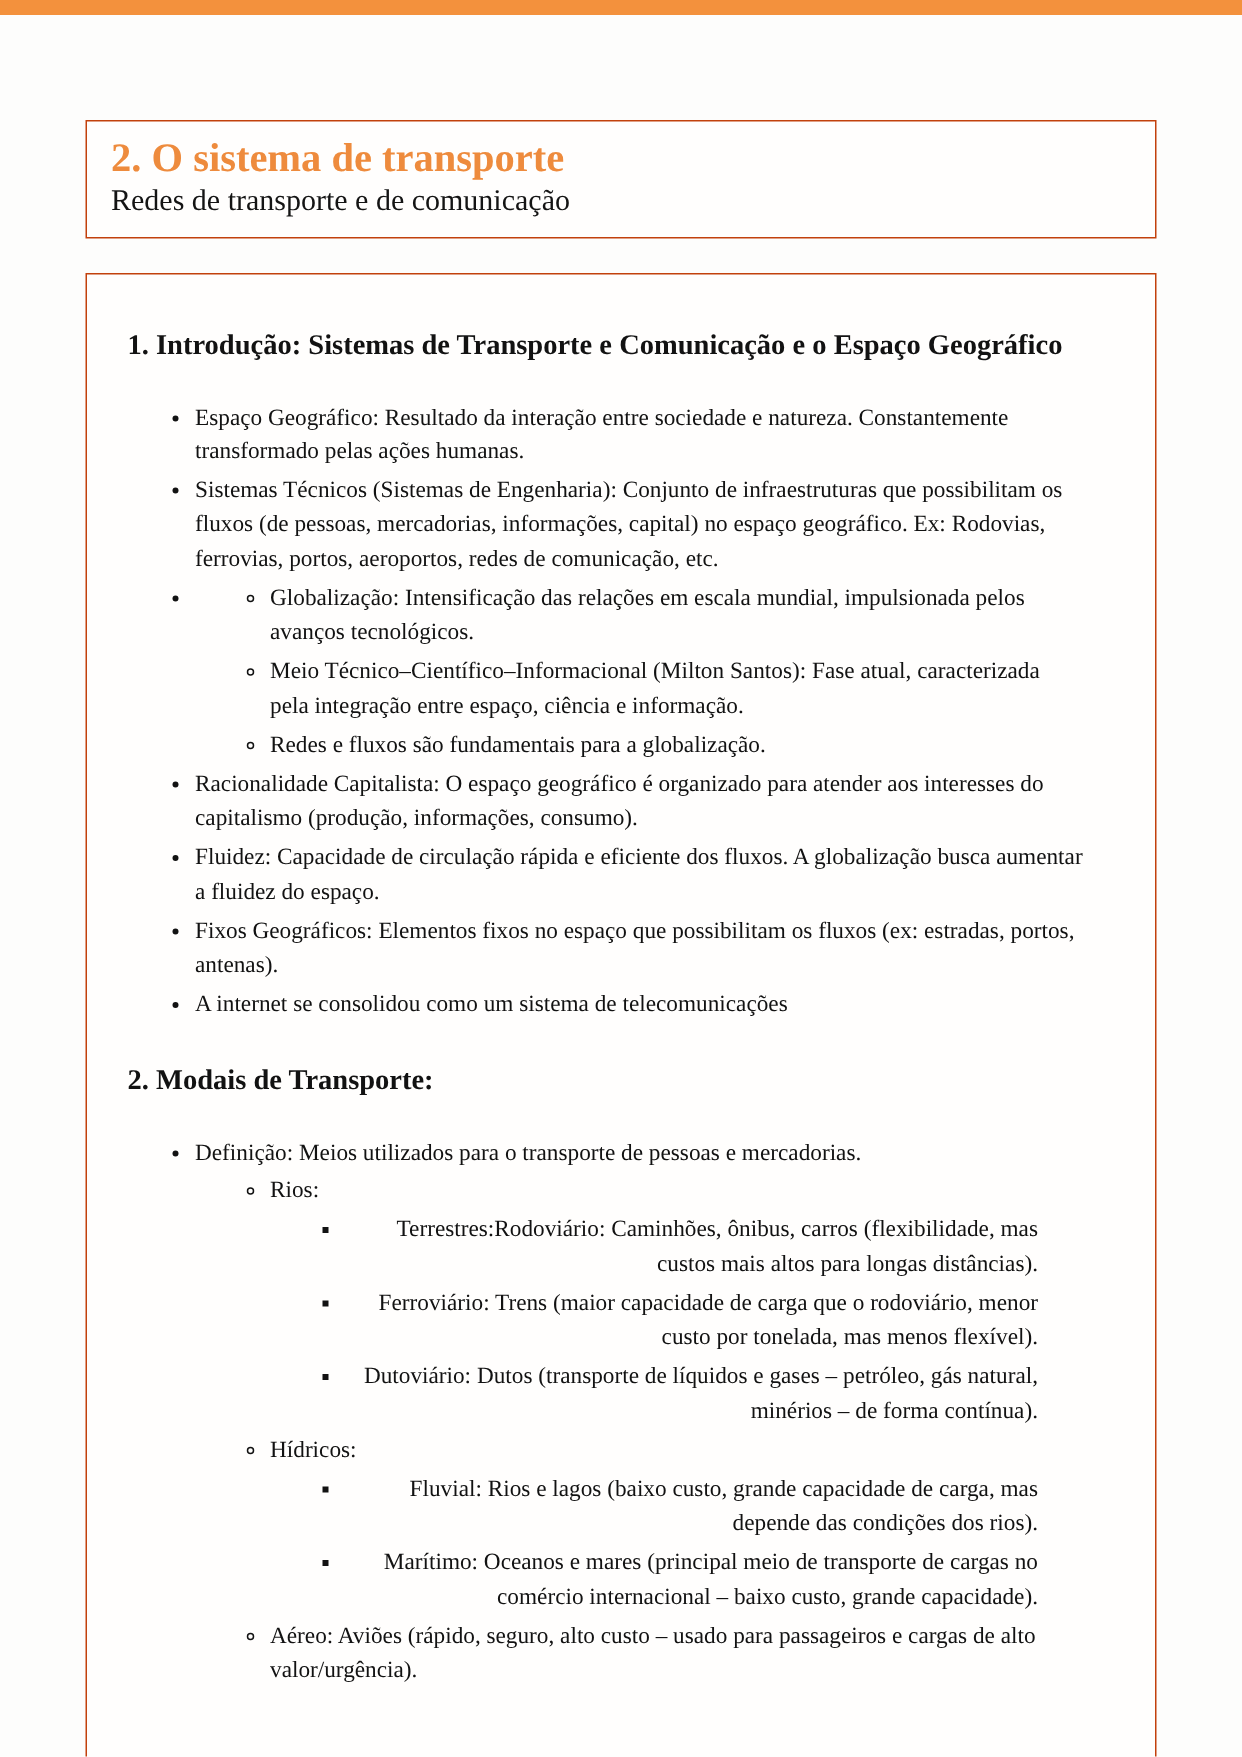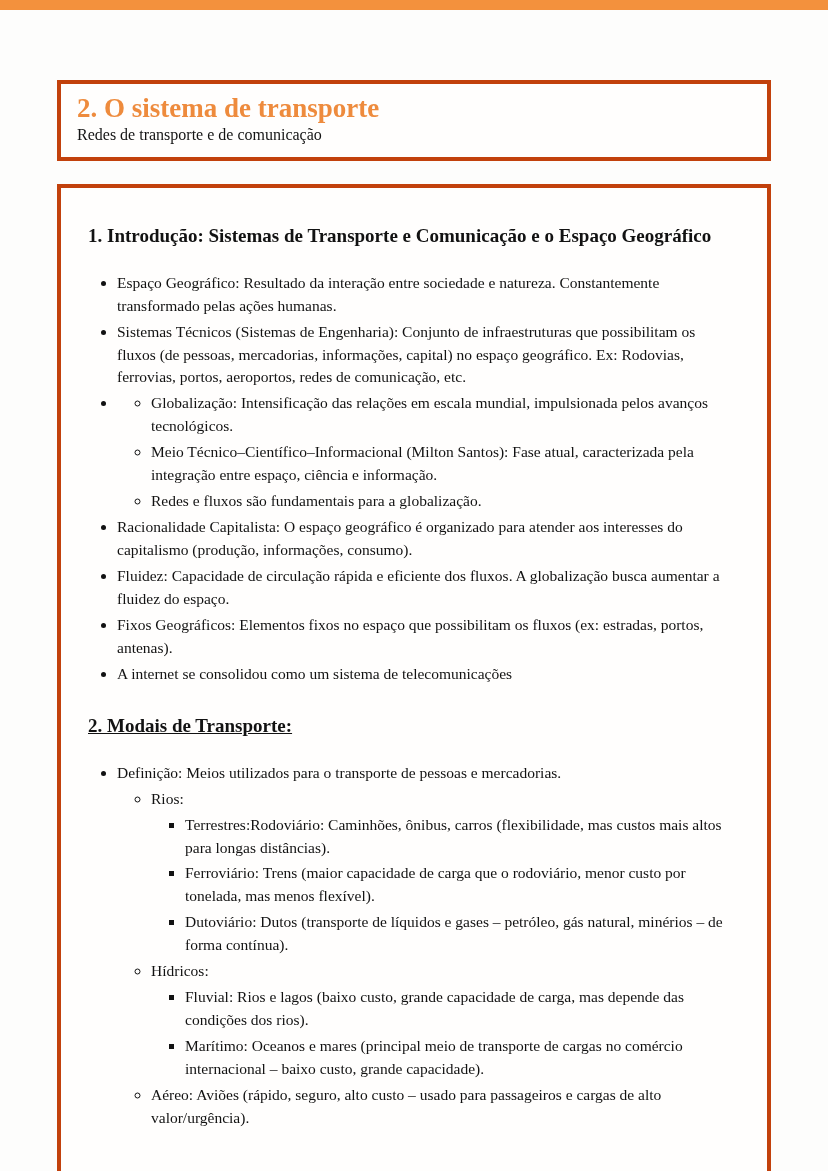"2. O sistema de transporte" .card { border: 4px solid #c2410c -> 1px solid #c2410c }
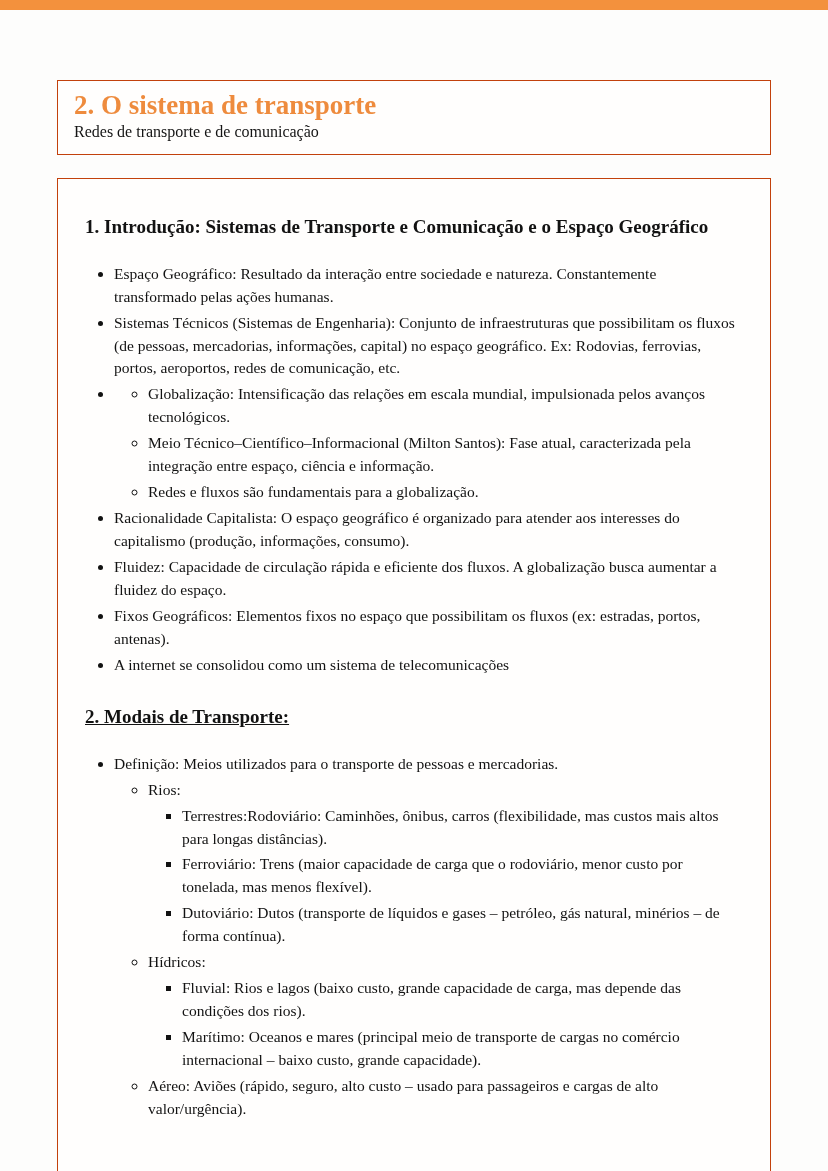"Redes de transporte e de" .header-card h2 { font-size: 16px -> 20px }
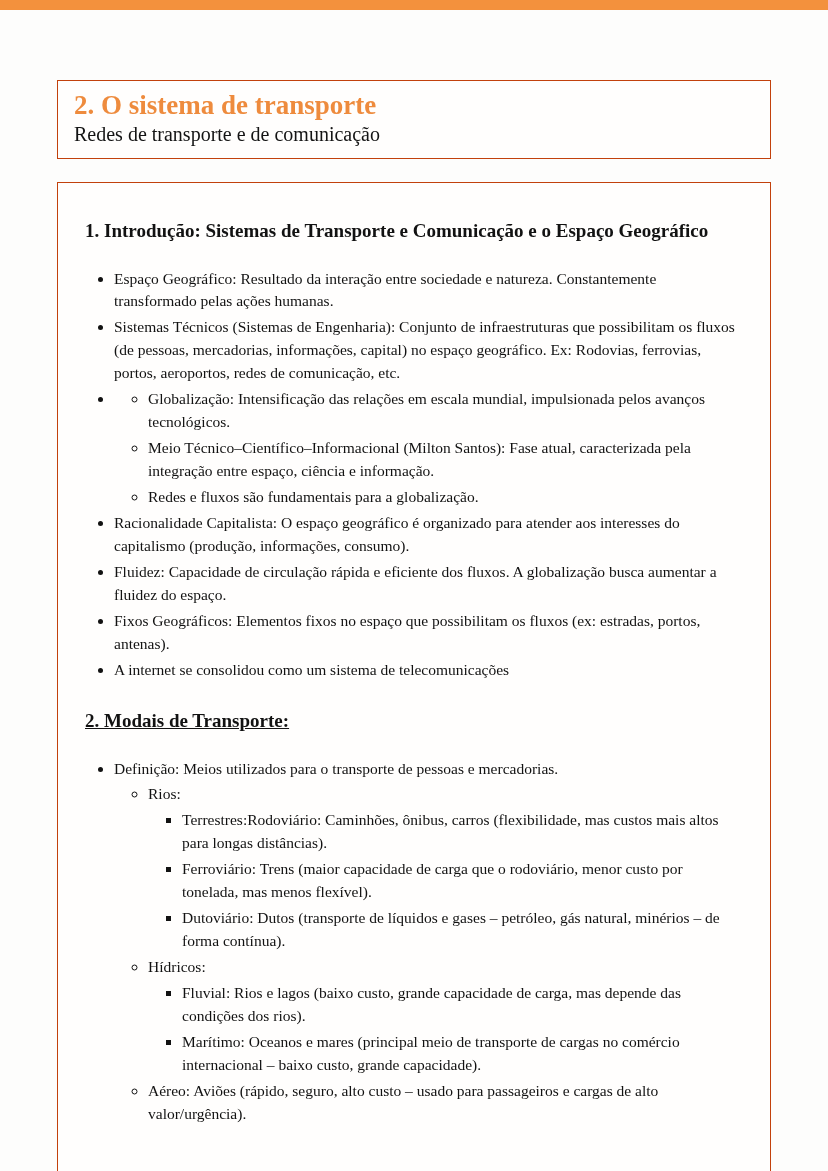"Espaço Geográfico: Resultado da" li { margin: 3px 0 -> 3px 16px }
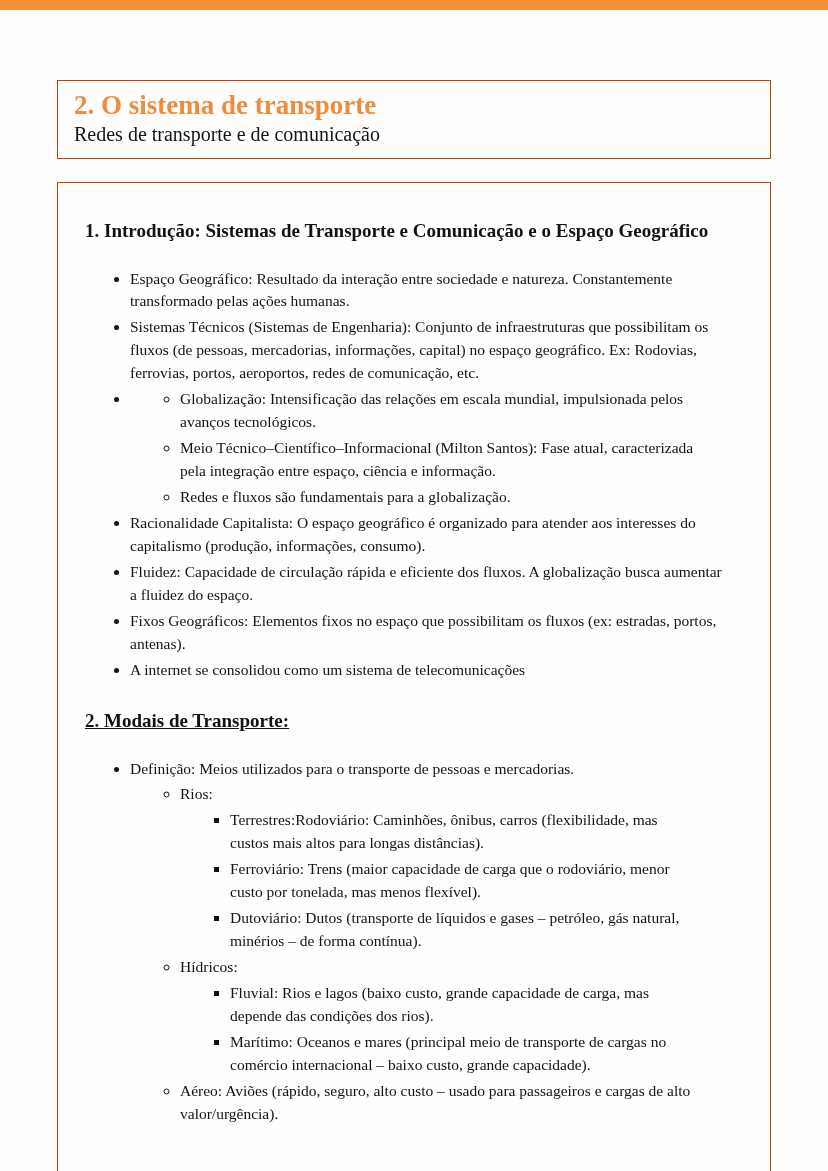"2. Modais de Transporte:" .section-heading.second { text-decoration: underline -> none }
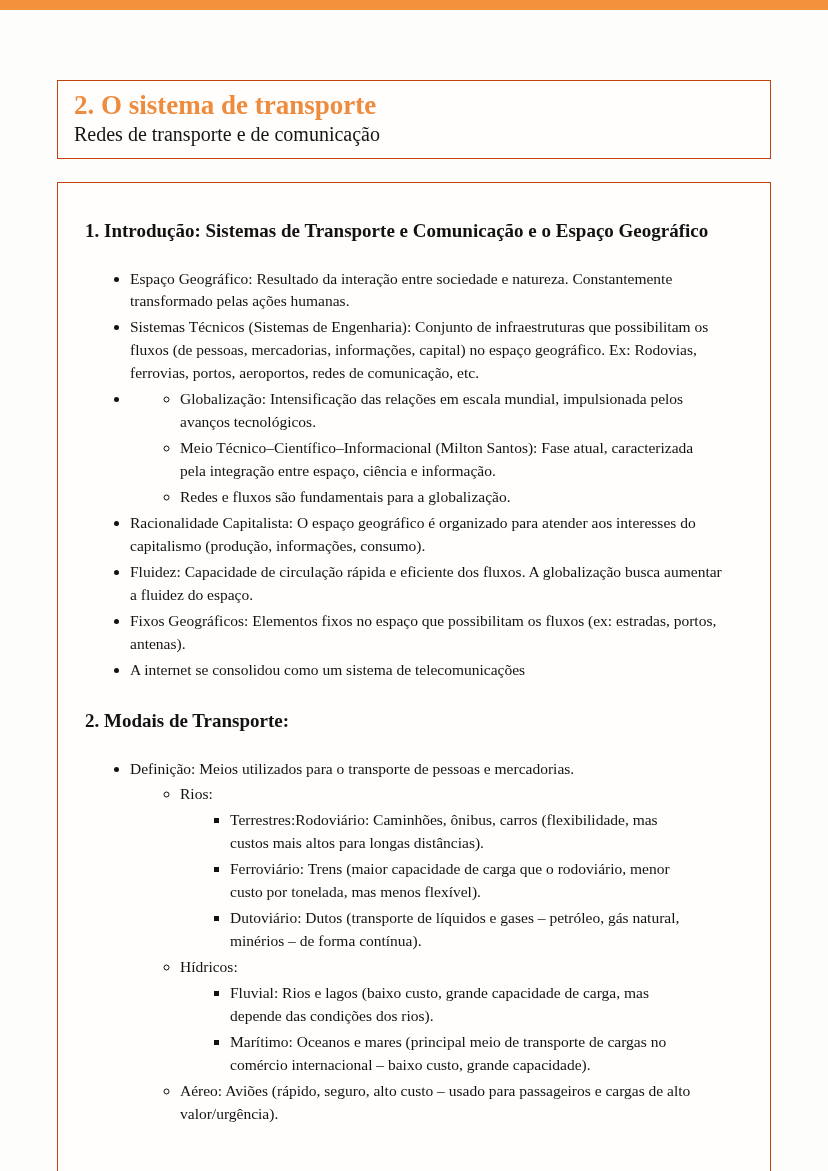"Terrestres:Rodoviário: Caminhões," ul ul ul { text-align: none -> right }
